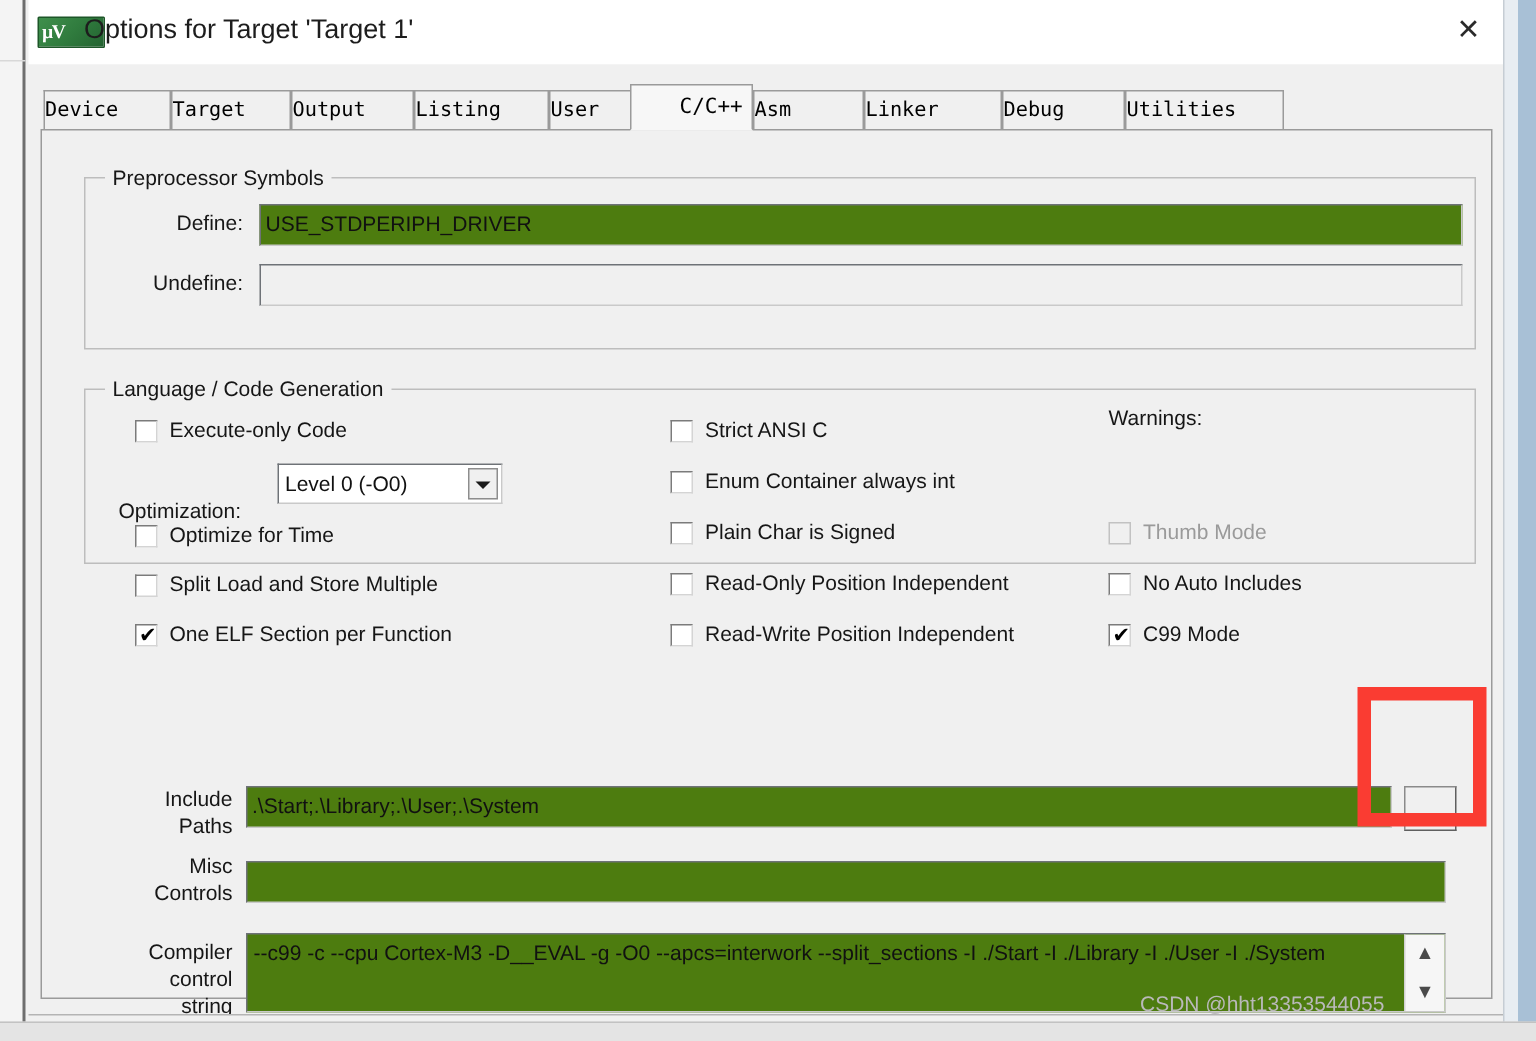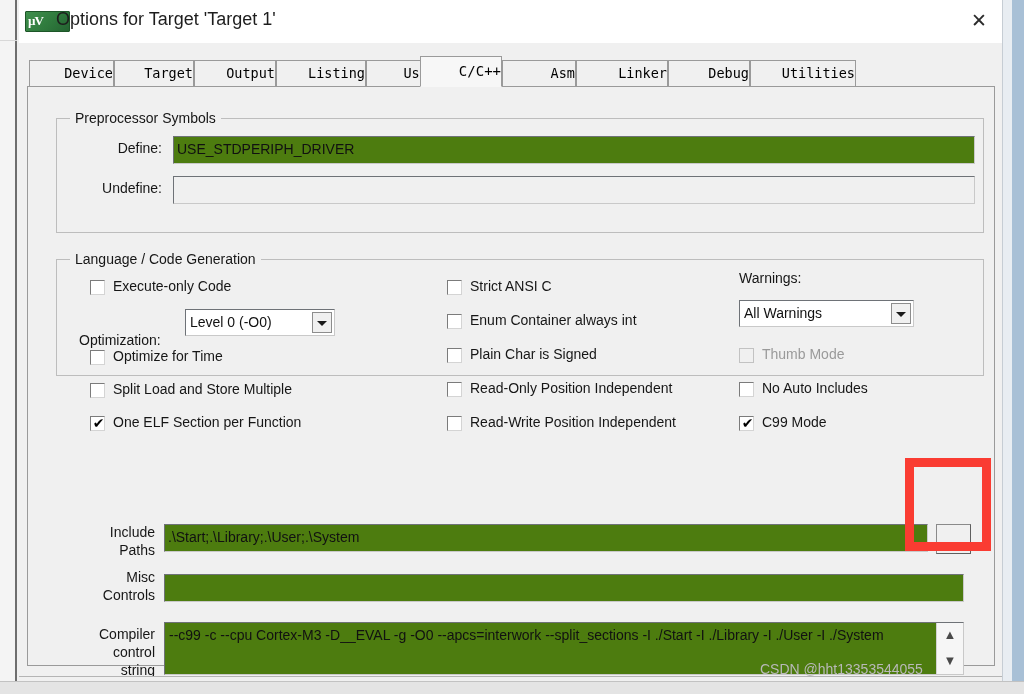"Device" .tab { text-align: right -> left }
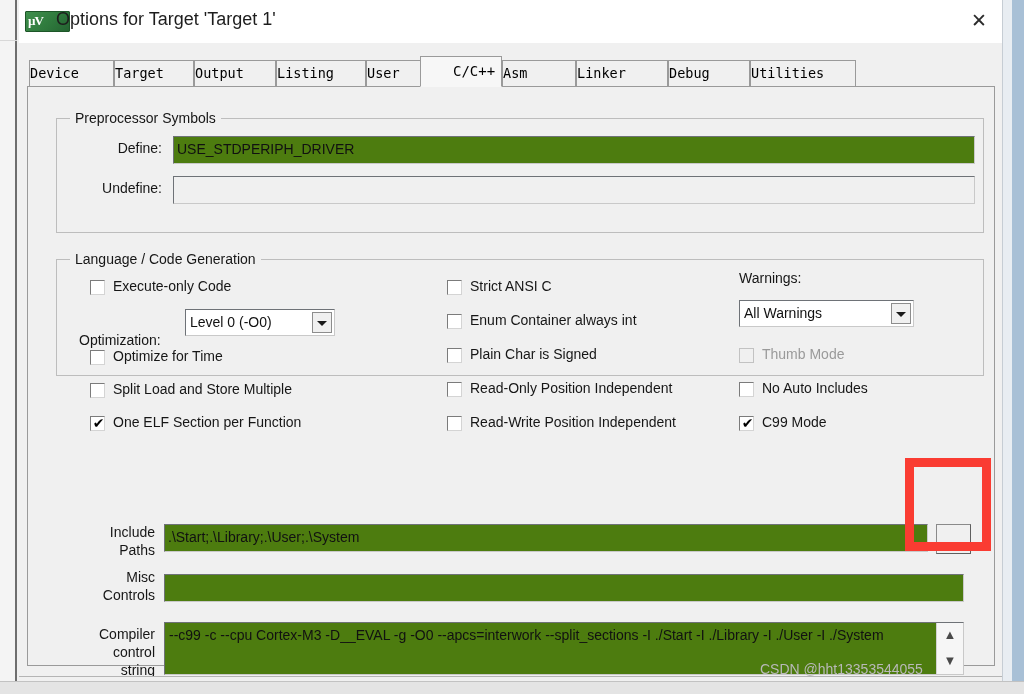"All Warnings" div.combo { html: <div> <span>All Warnings</span> <span> <span></span> </span> </div> -> none }
